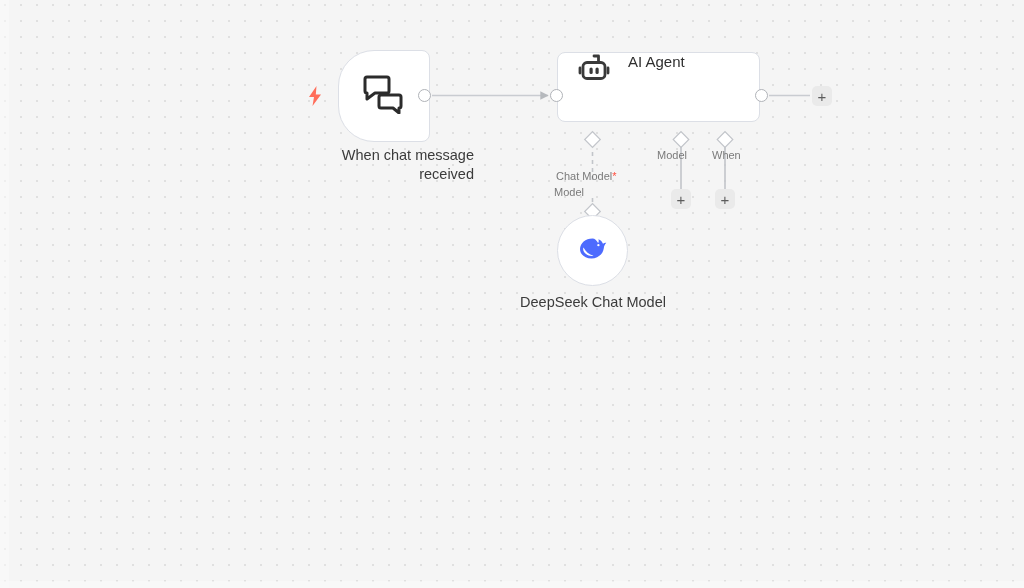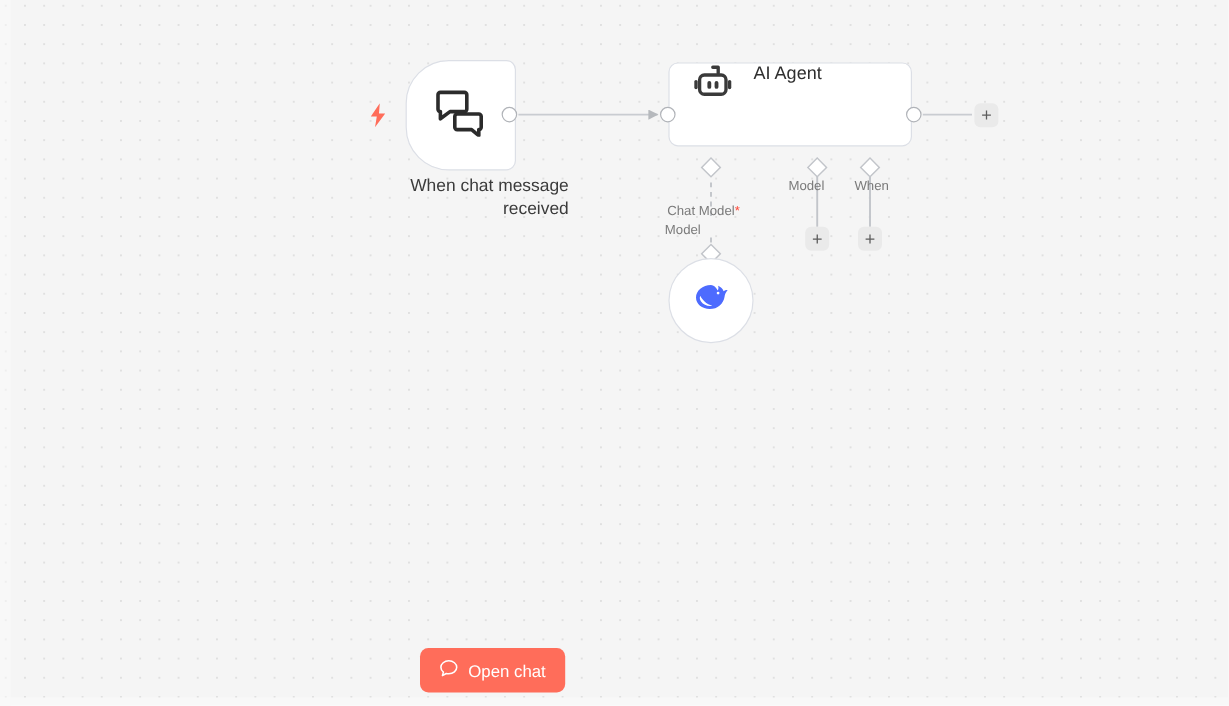"DeepSeek Chat Model" div { html: none -> <div>DeepSeek Chat Model</div> }
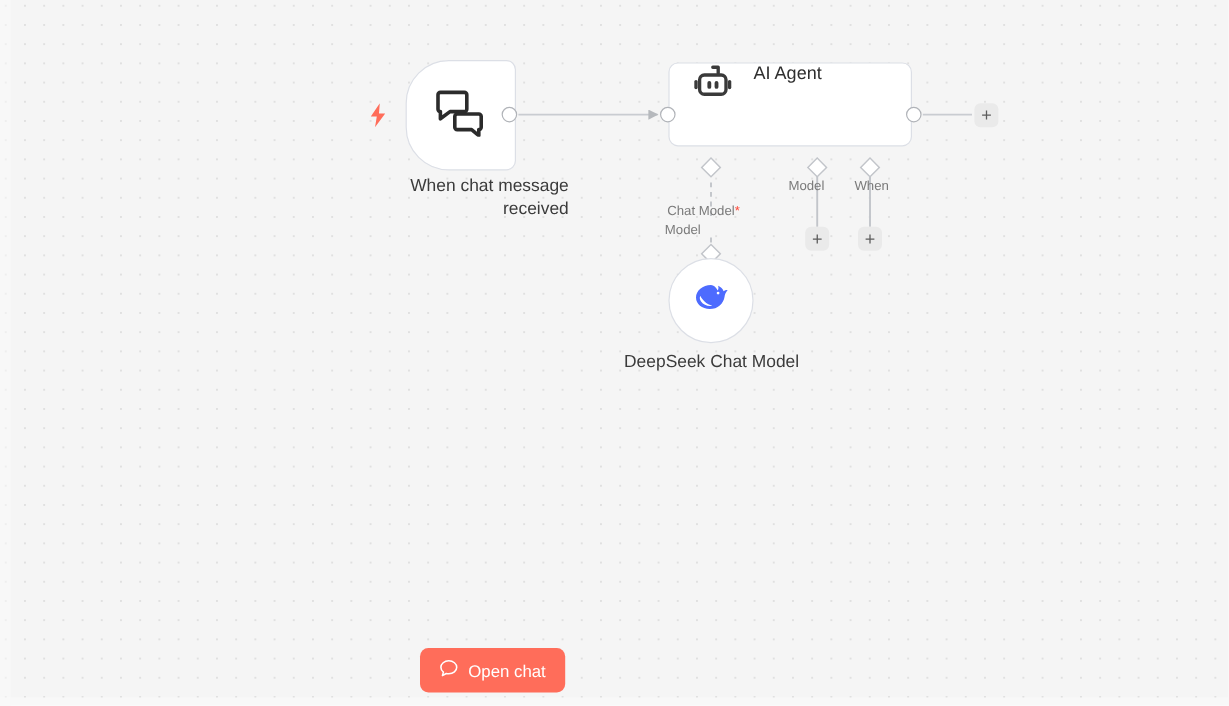"Open chat" button { html: <button> <span> <svg> <path></path> </svg> </span> <span>Open chat</span> </button> -> none }
